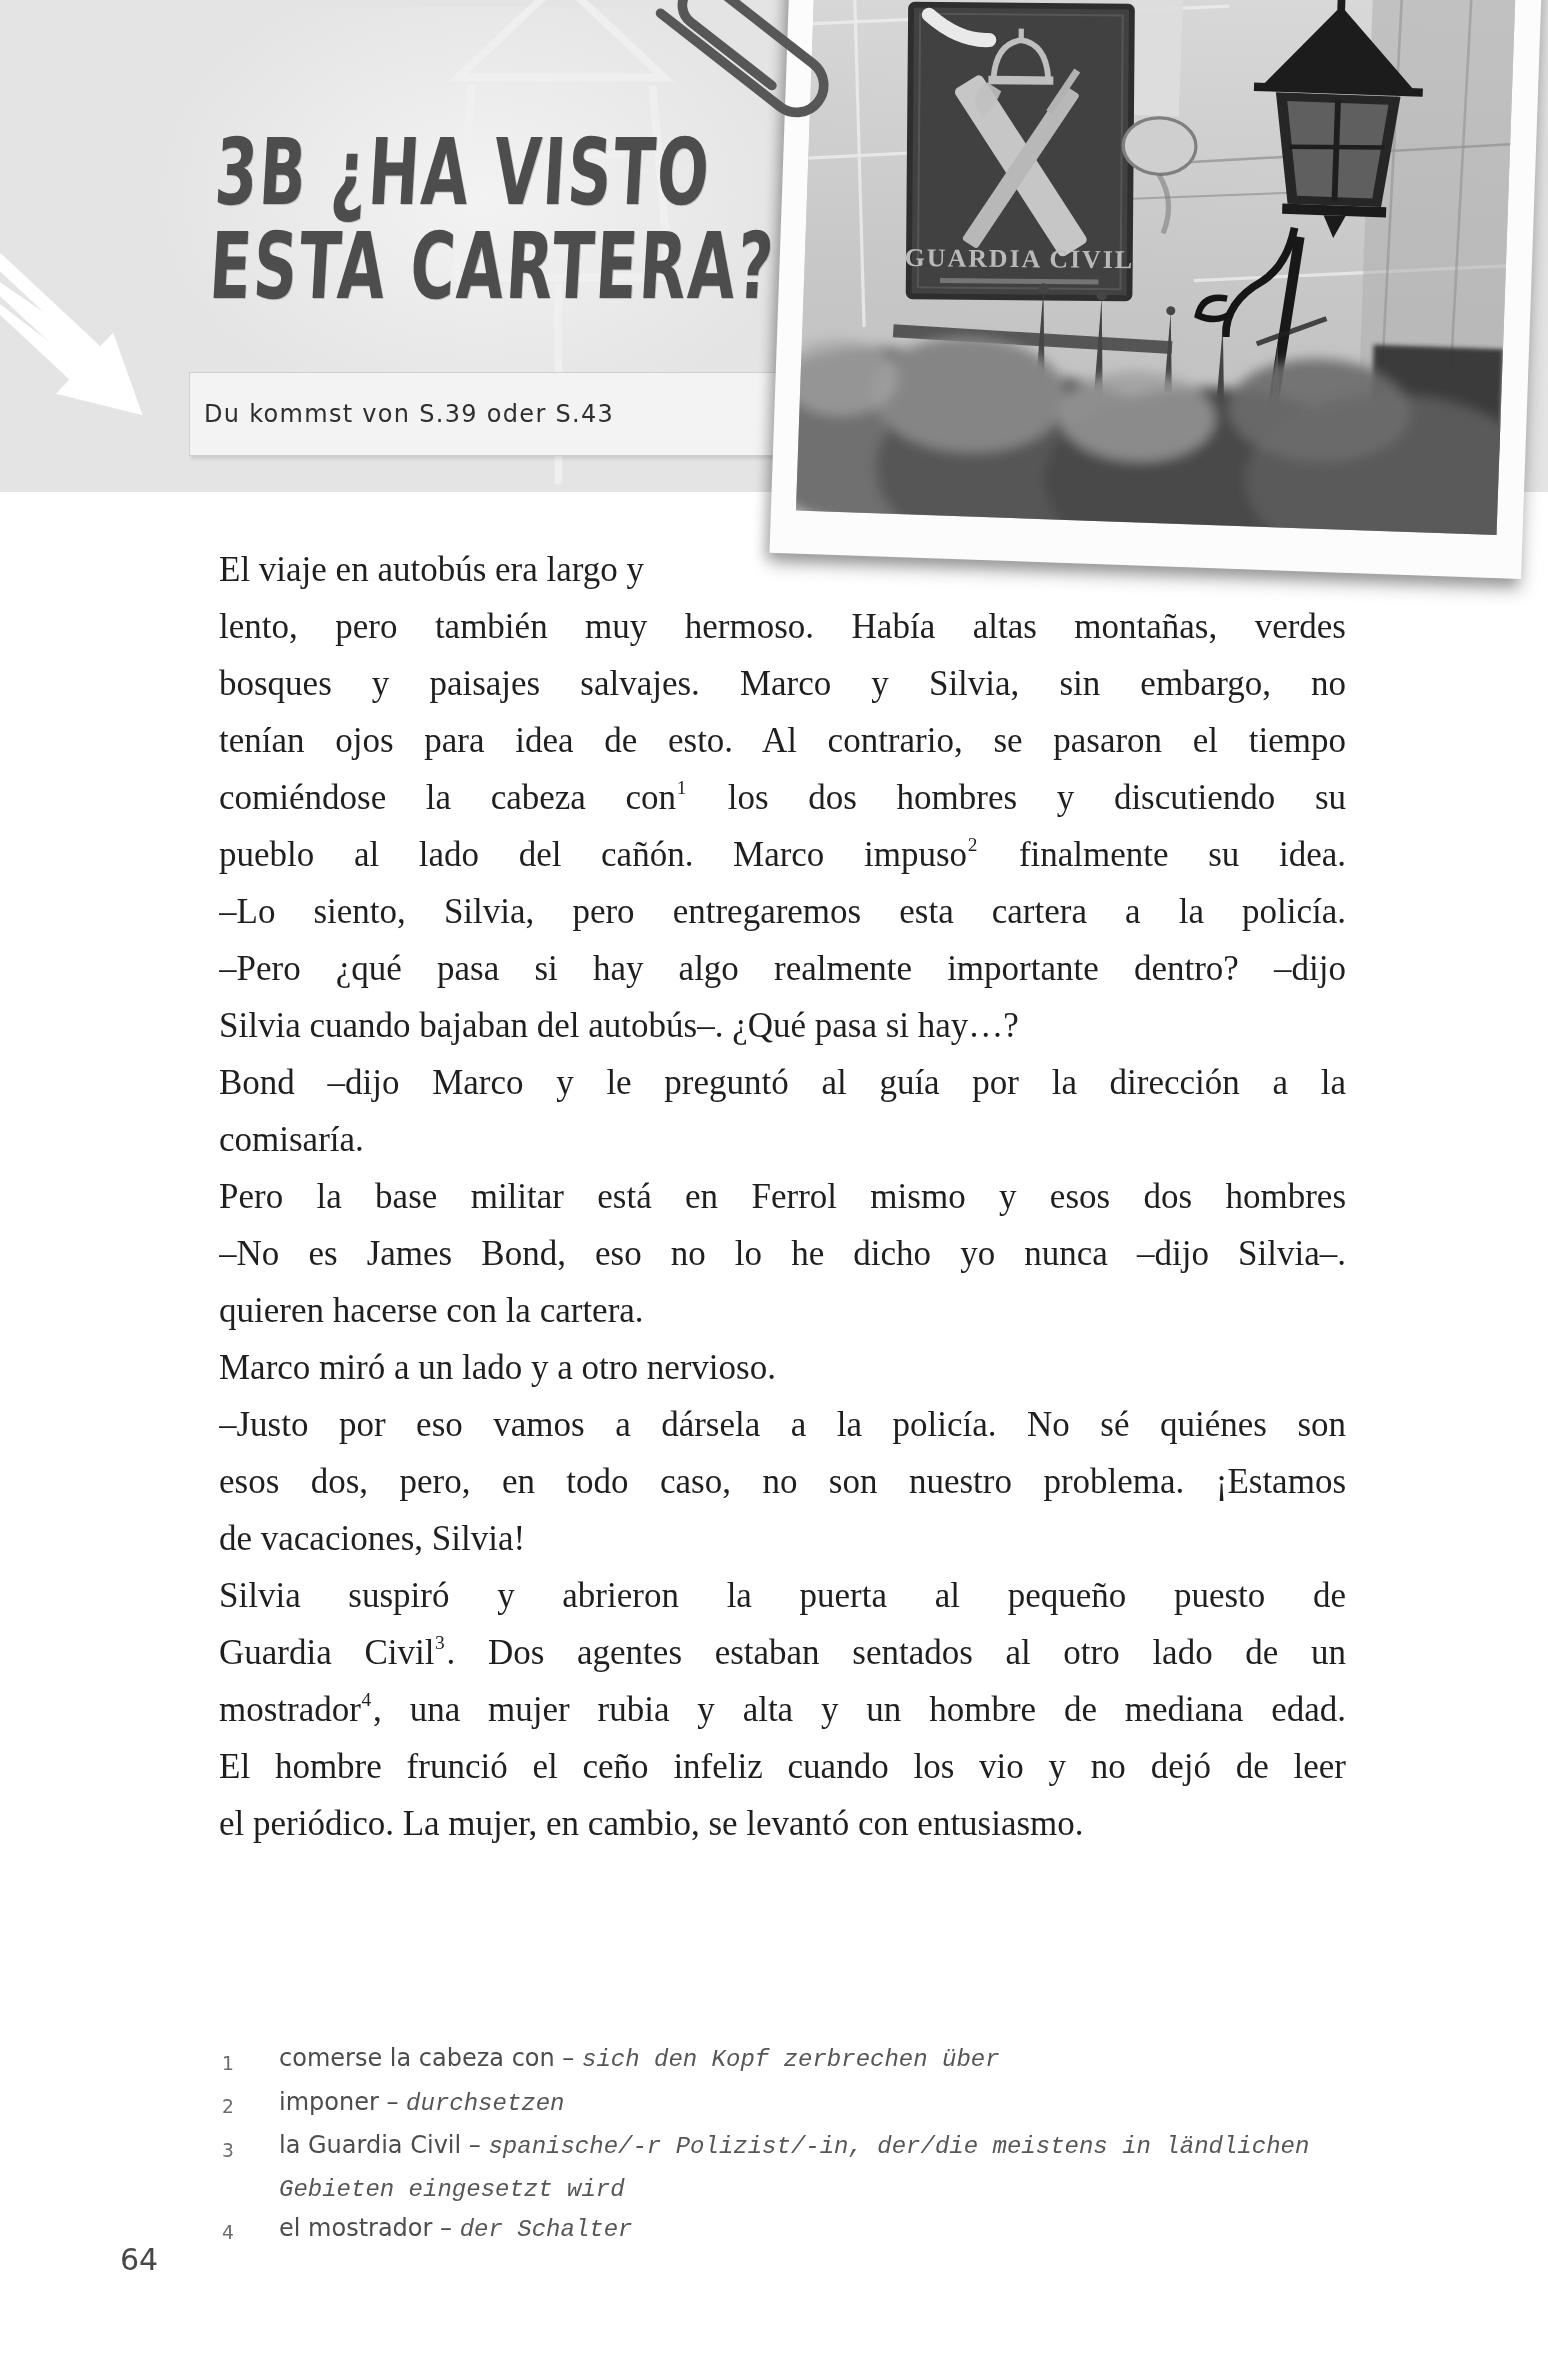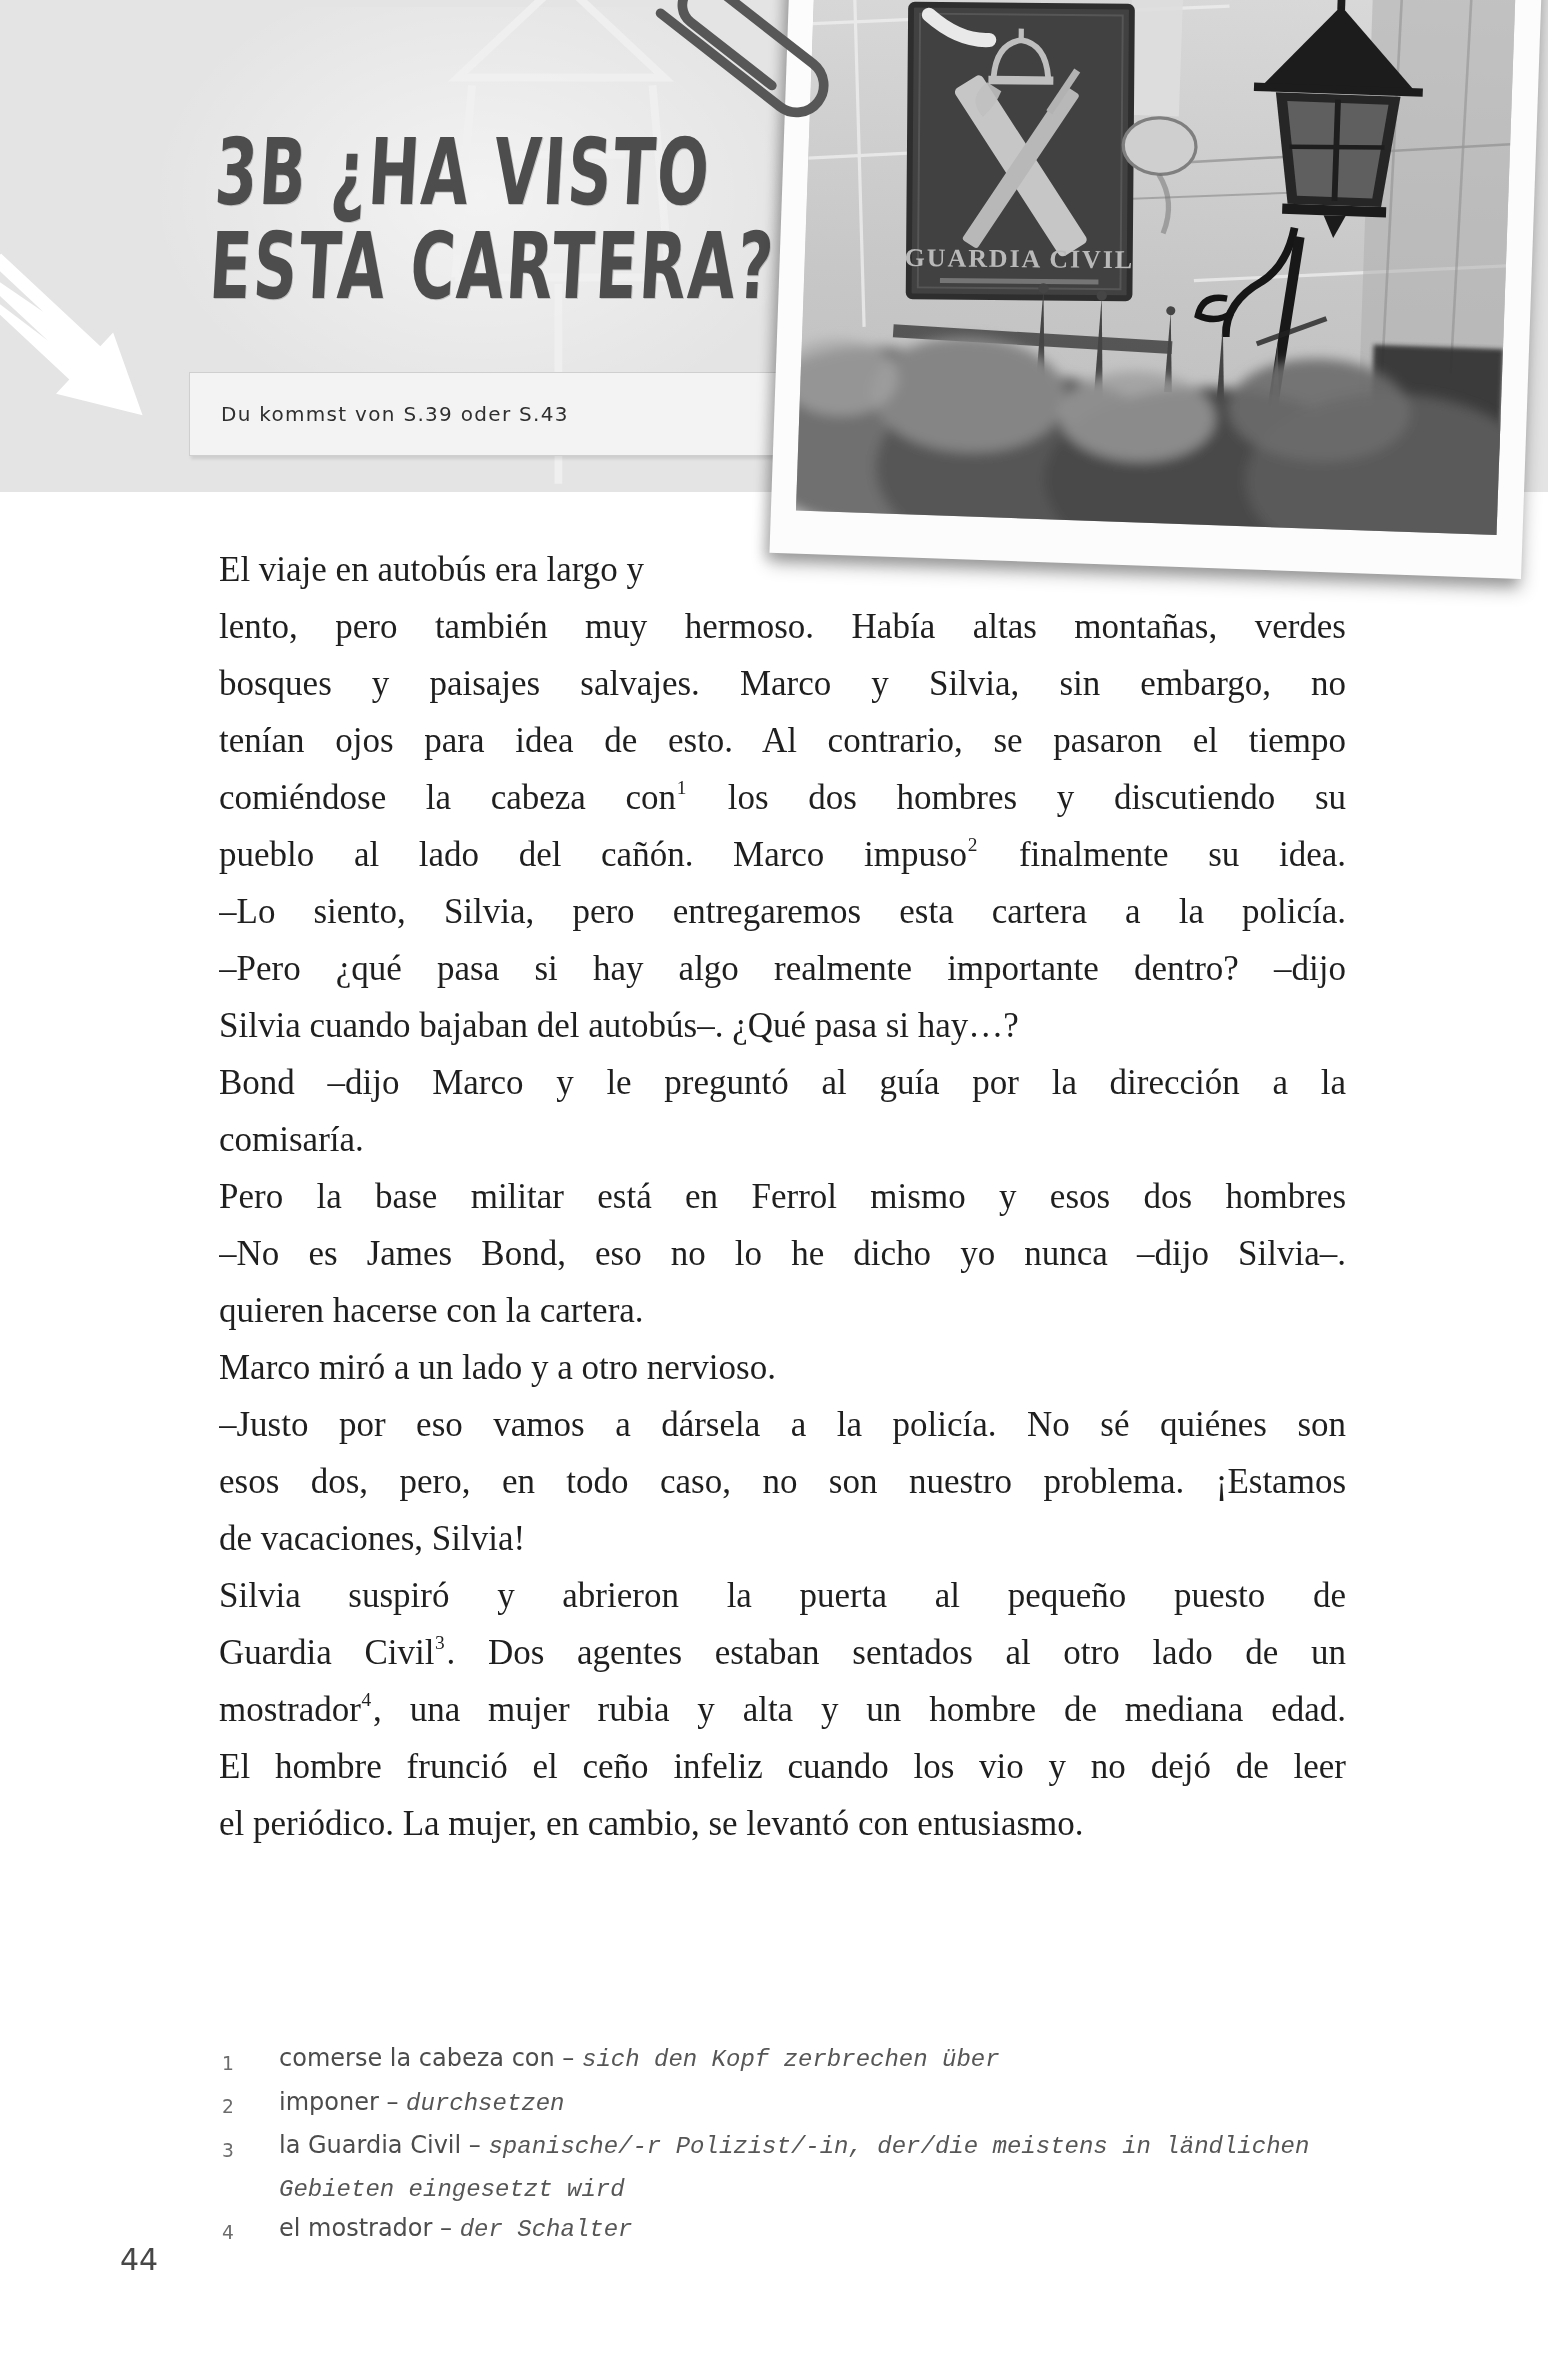"Du kommst von S.39 oder" .note-box { font-size: 20px -> 24px; padding-left: 31px -> 14px }
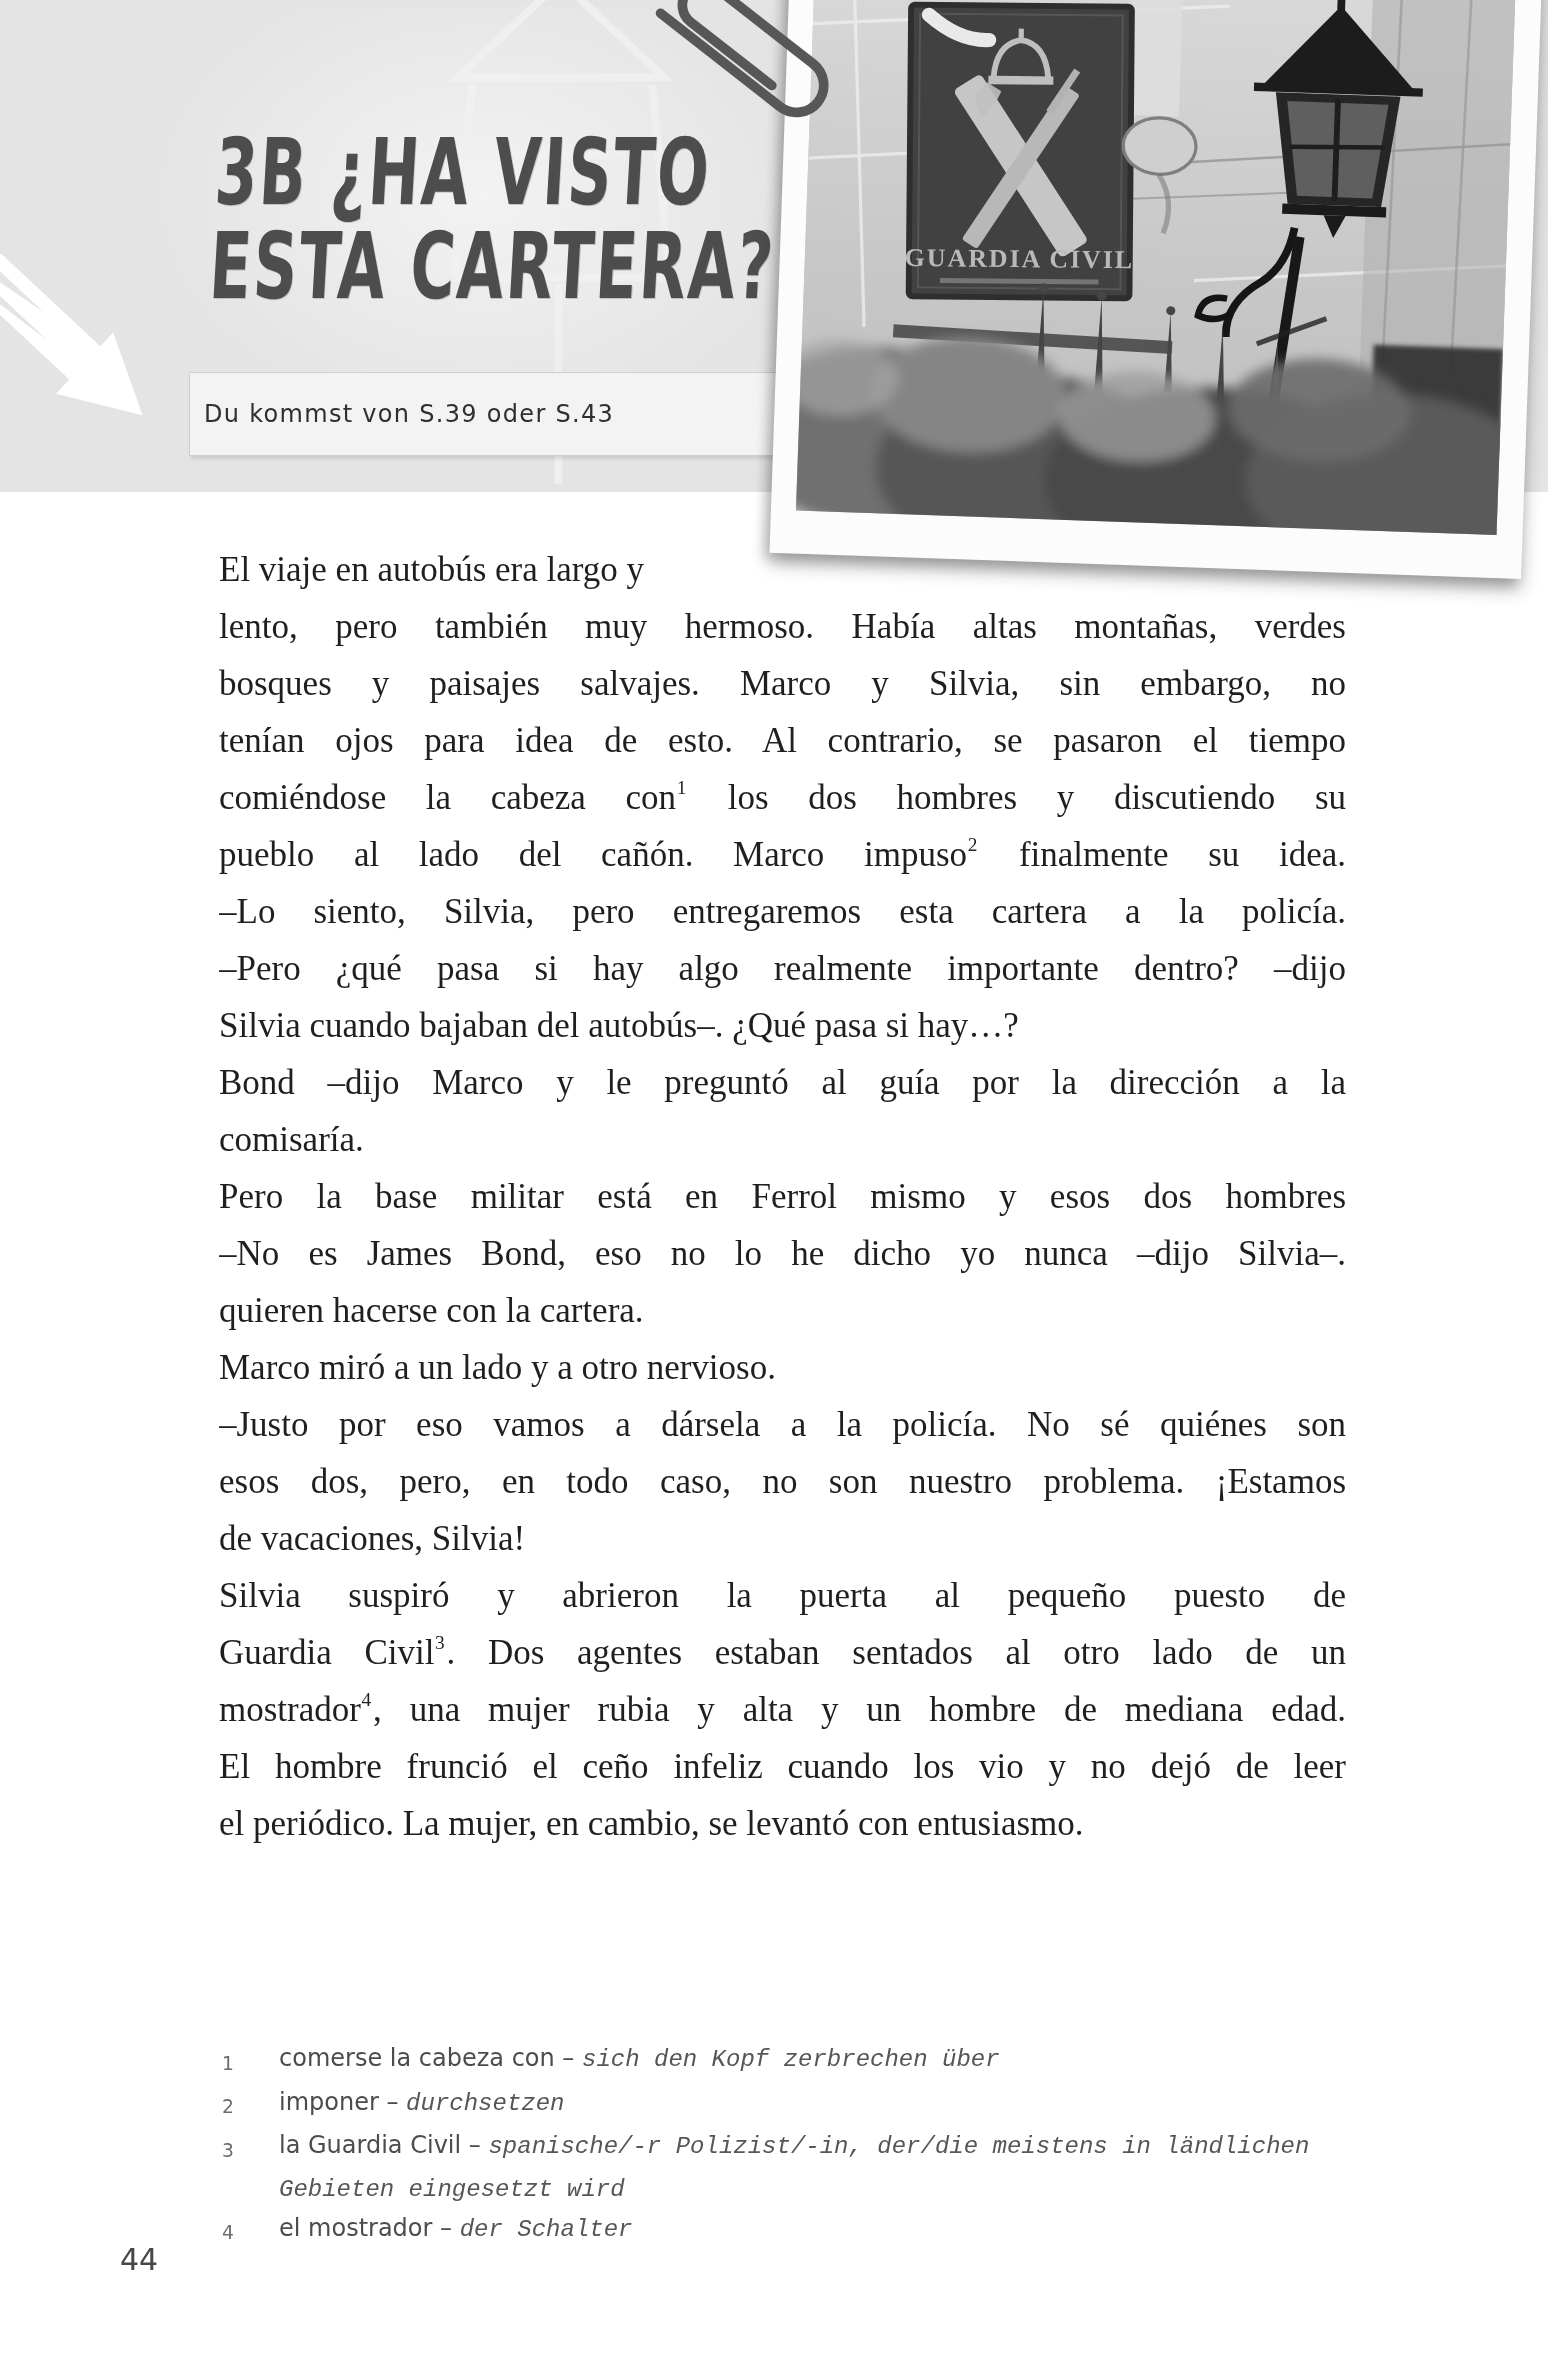"44" div.pagenum { text: 44 -> 64 }
